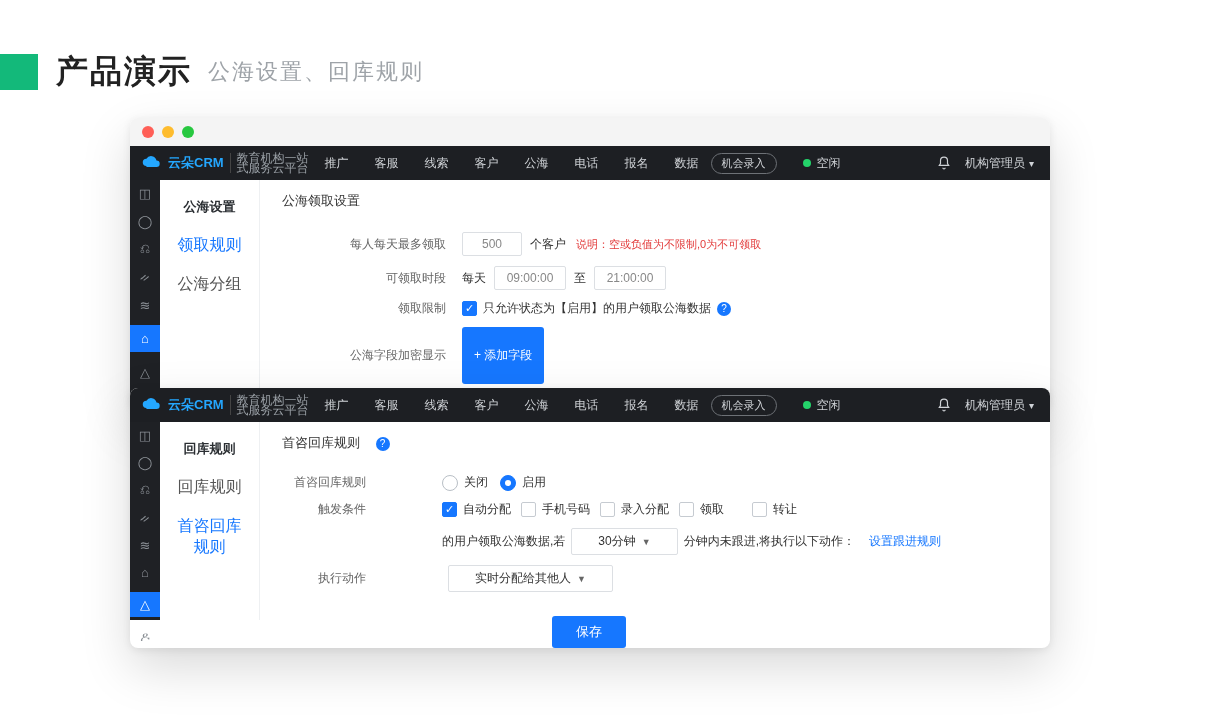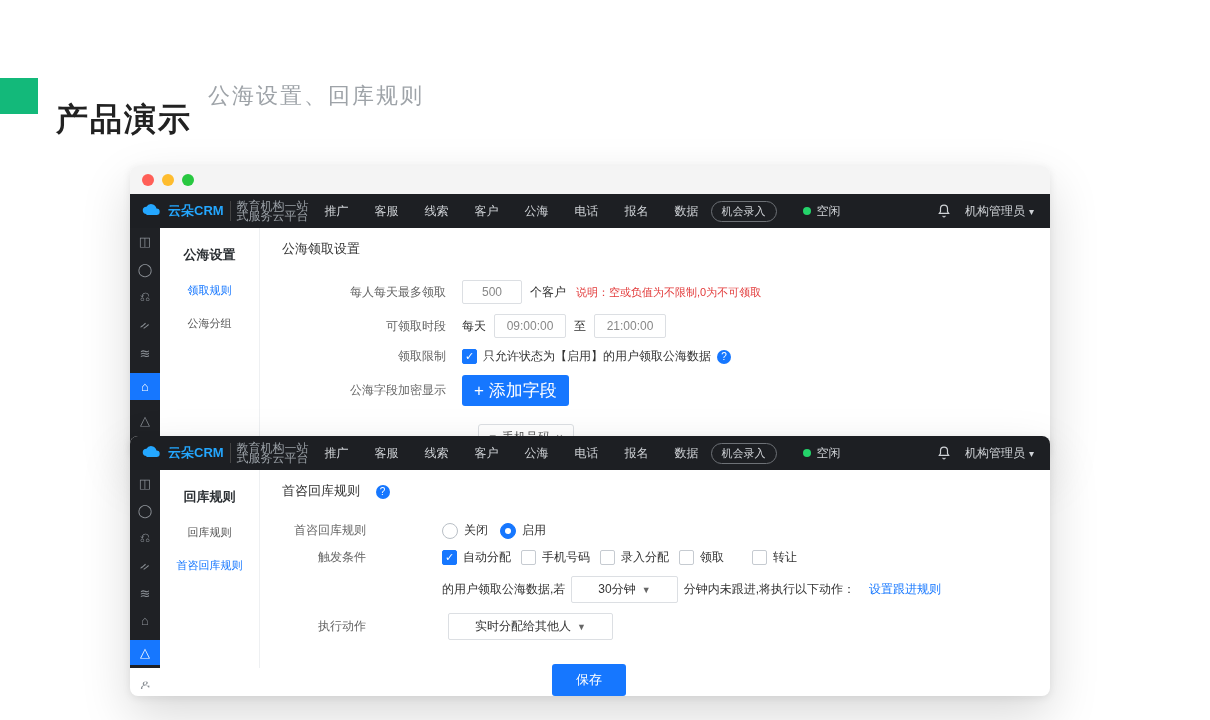"产品演示" .slide-title { margin-top: 48px -> none }
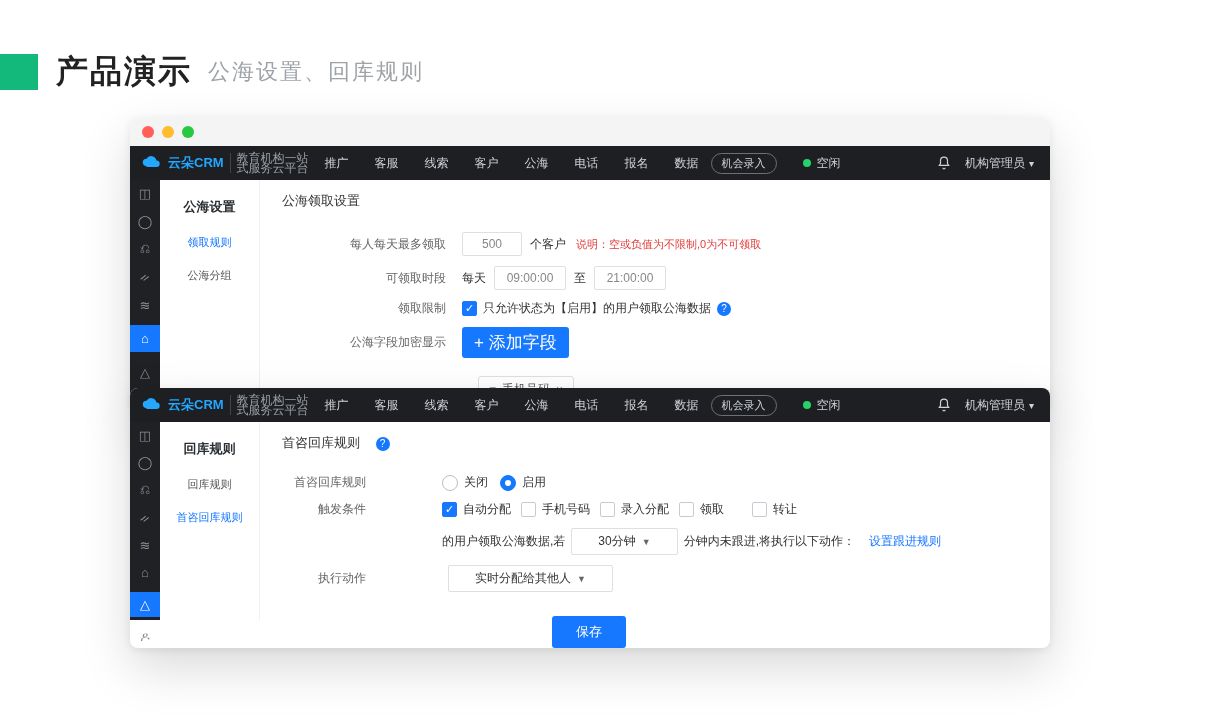"领取规则" .sidepanel .item { font-size: 11px -> 16px }
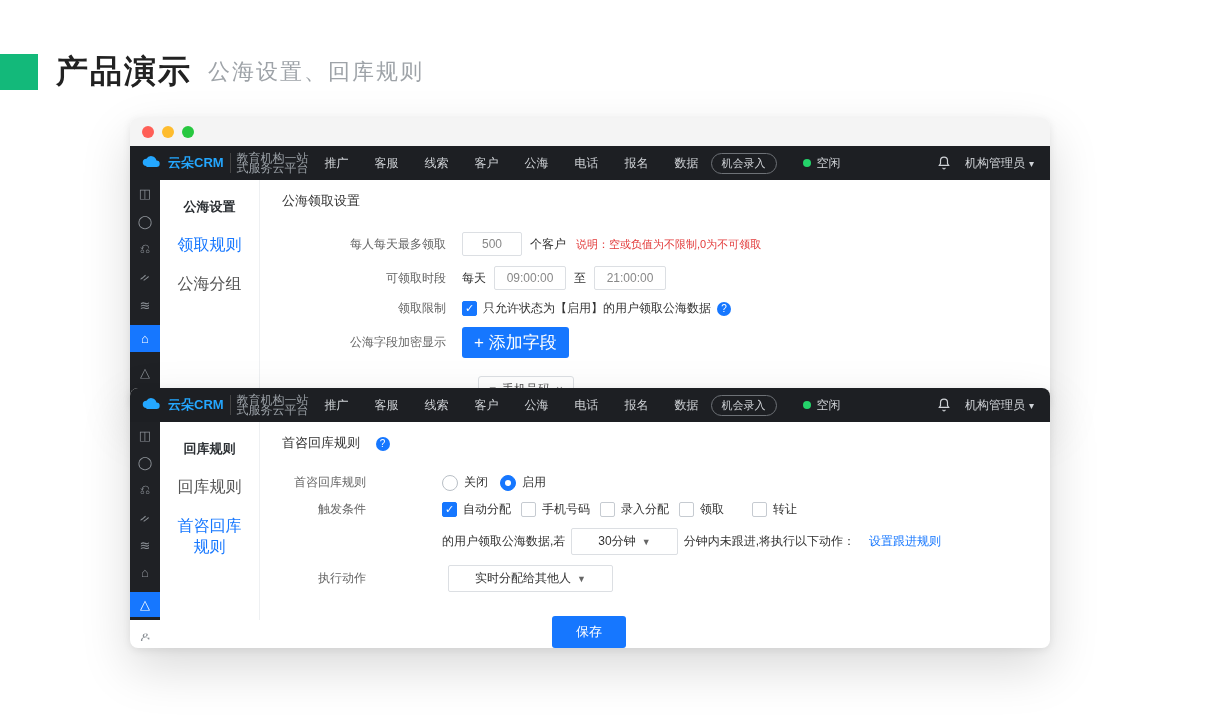"+ 添加字段" .btn-add { font-size: 17px -> 12px; padding: 4px 12px -> 20px 12px }
